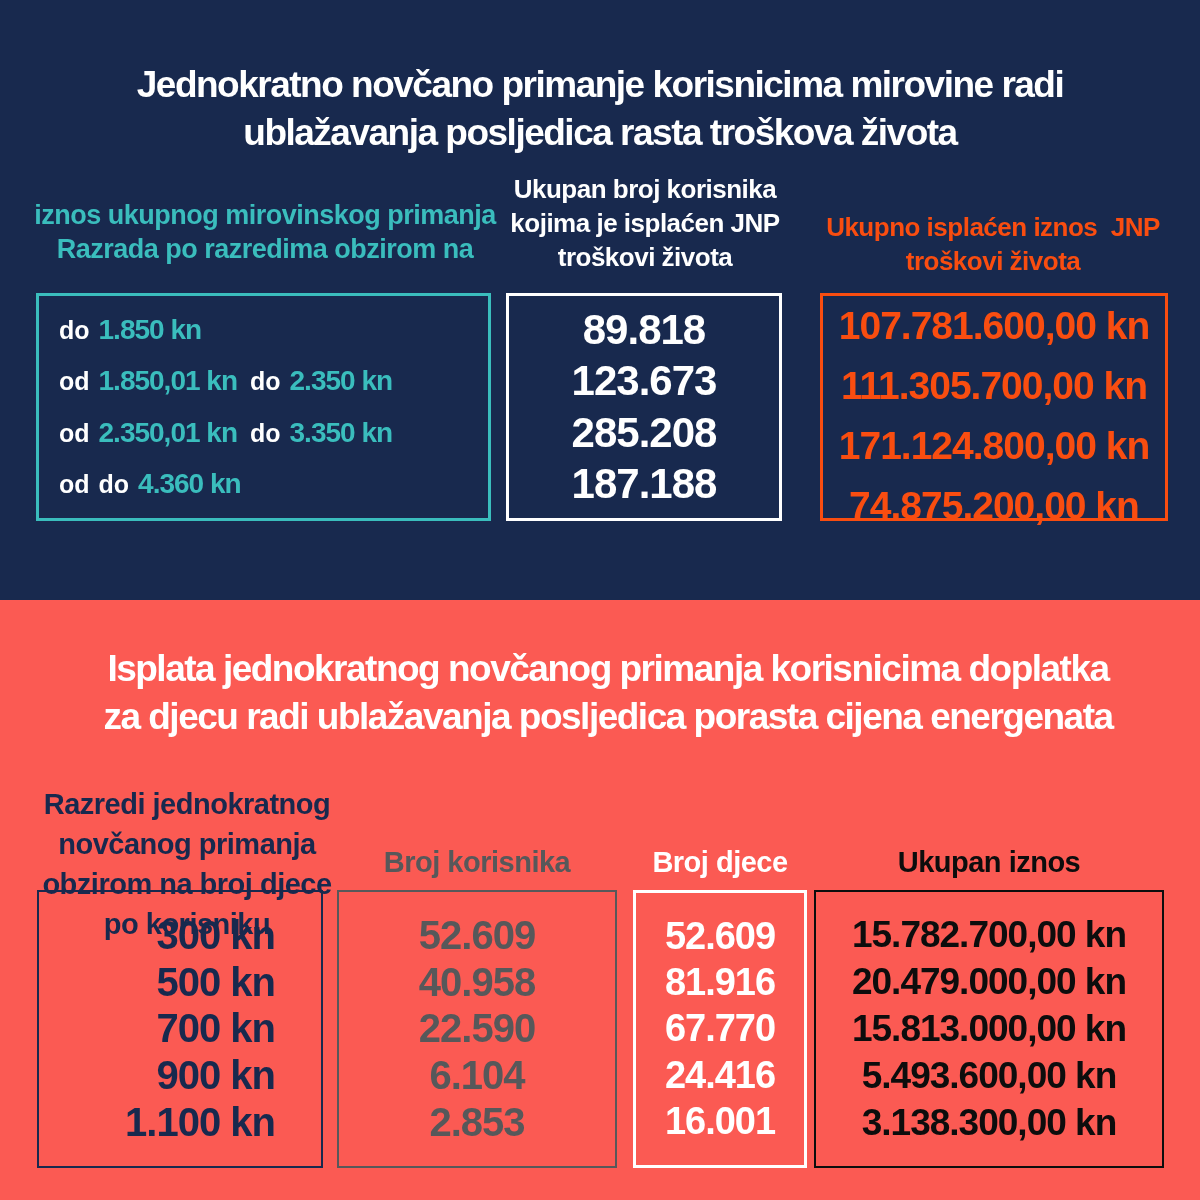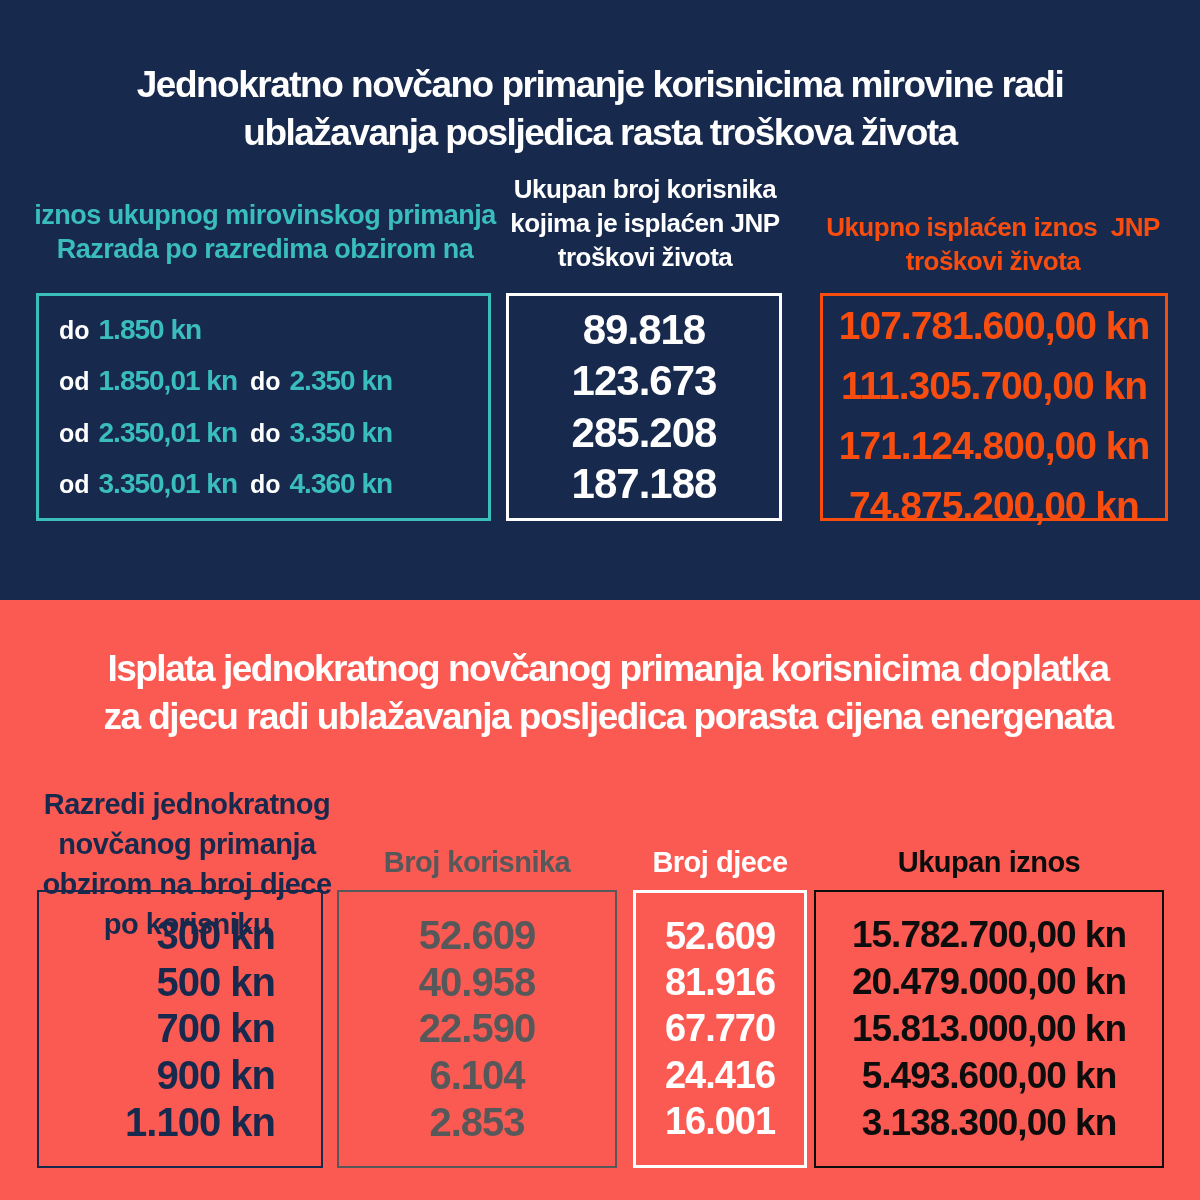"3.350,01 kn" span.val { html: <span>3.350,01 kn</span> -> none }
